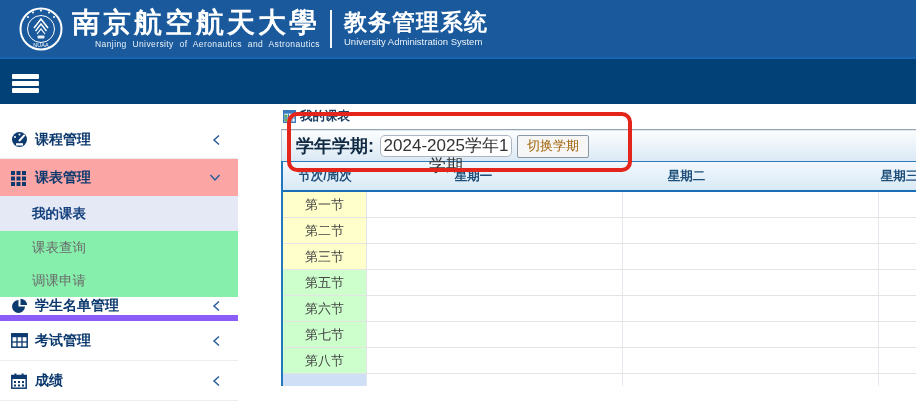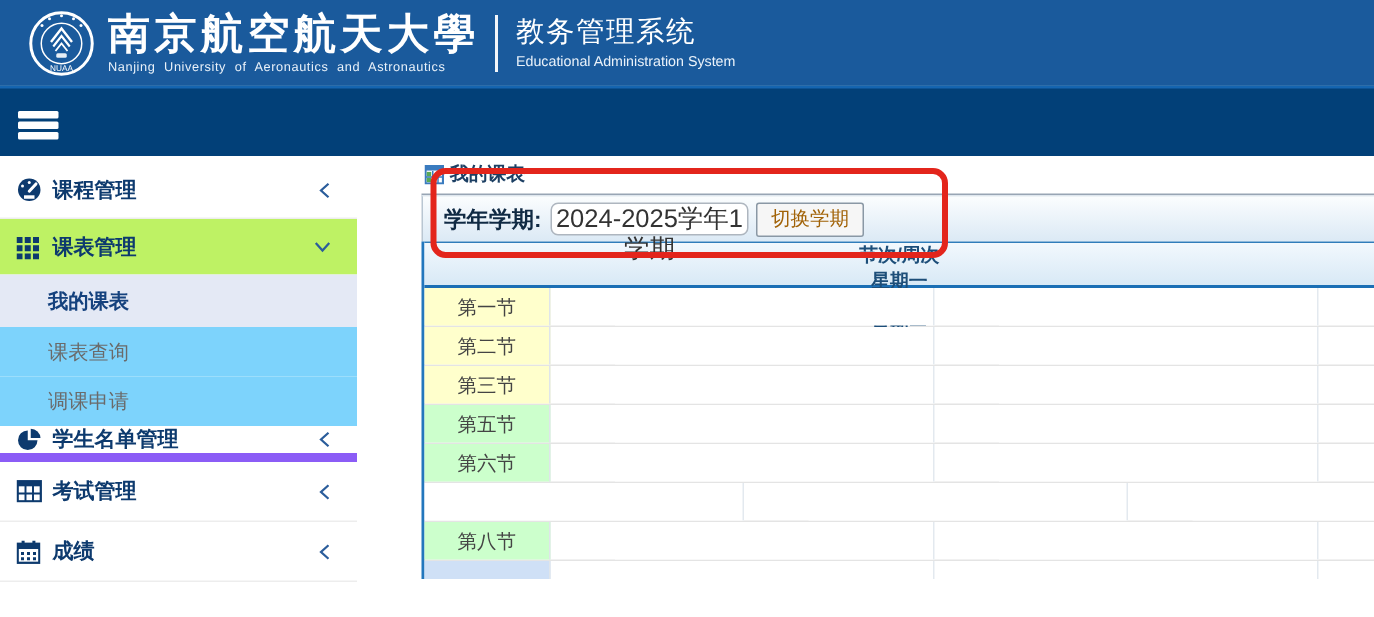"教务管理系统" .sys-cn { font-size: 19px -> 23px; font-weight: normal -> bold }
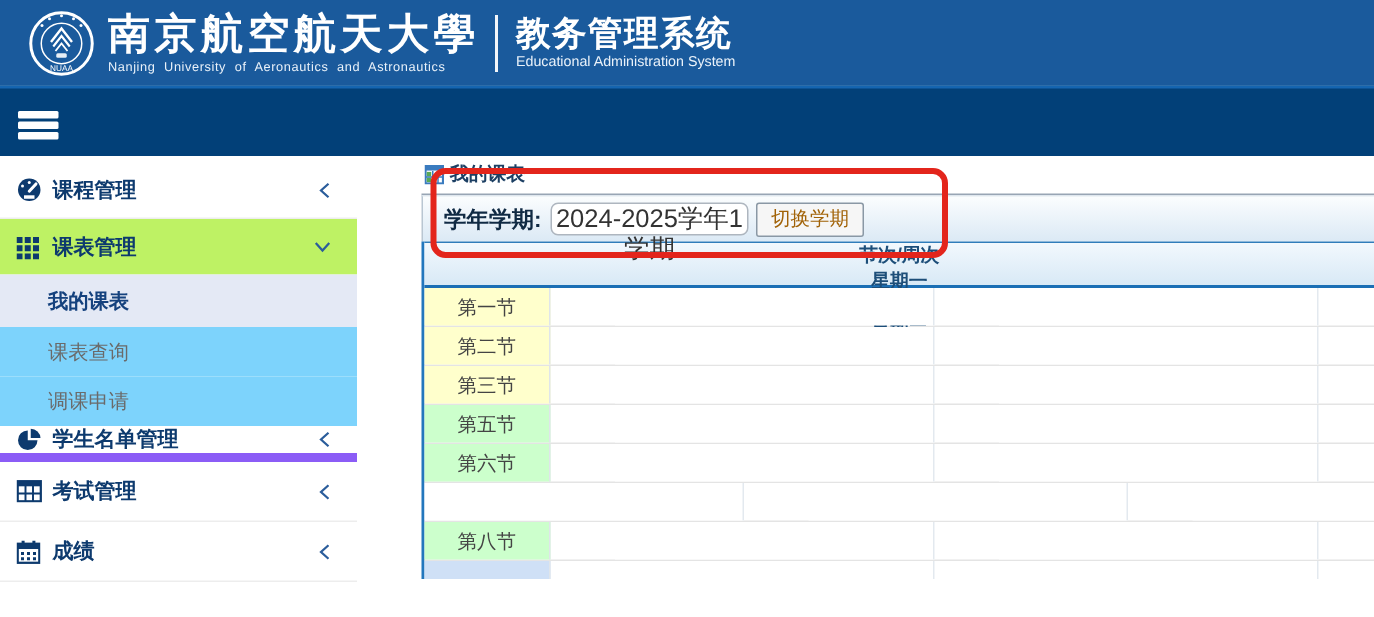"Nanjing University of Aeronautics and" .uni-en { text-align: none -> right }
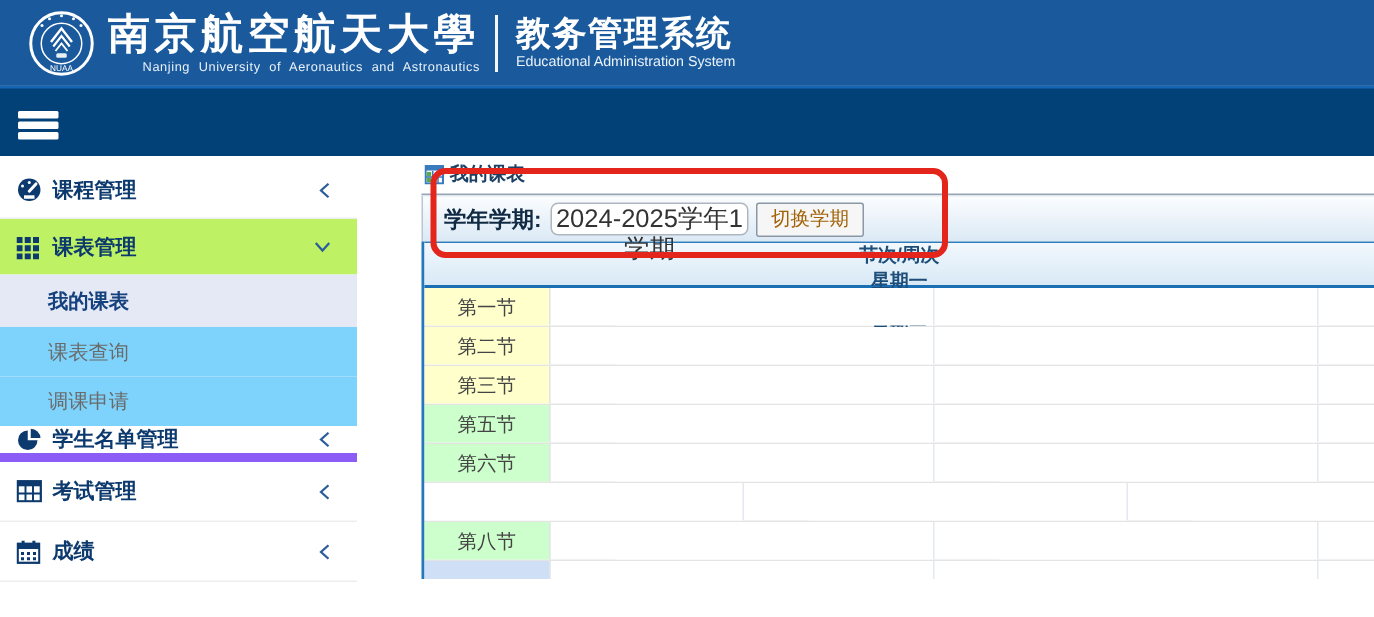"Educational Administration System" div.sys-en { text: Educational -> University }
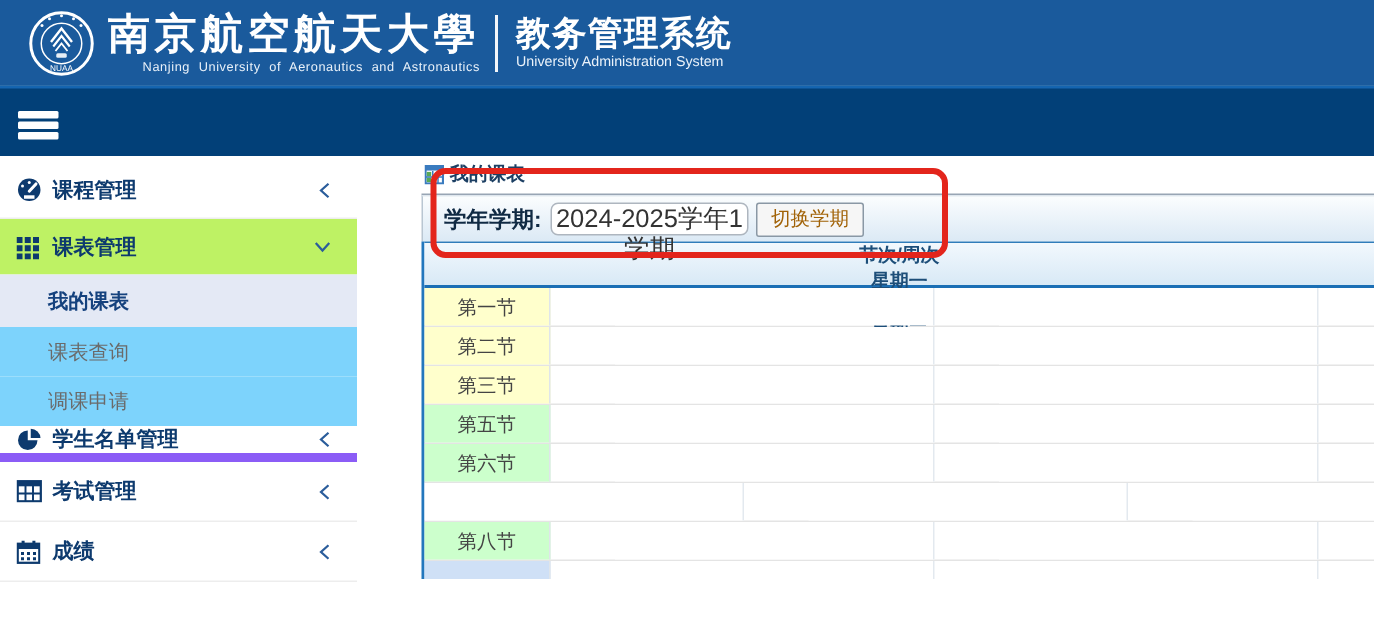"课程管理" .sidebar { padding-top: 4px -> 17px }
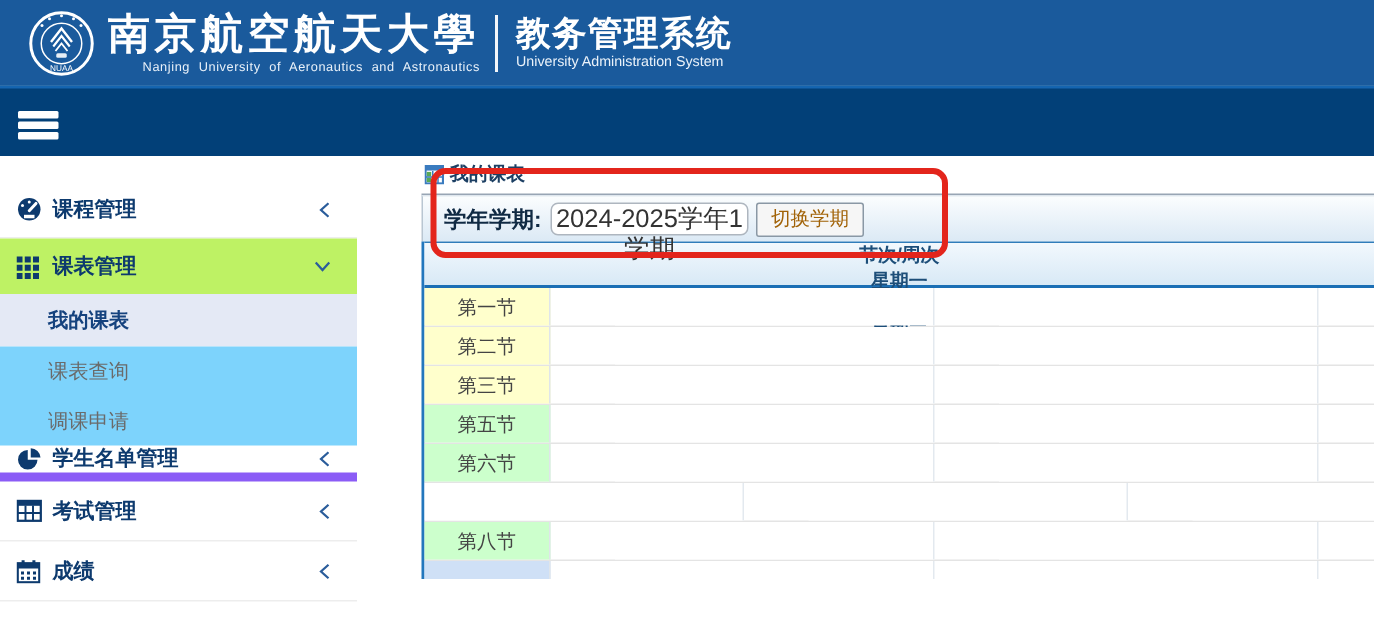"学年学期:" .sem-label { font-size: 15px -> 18px }
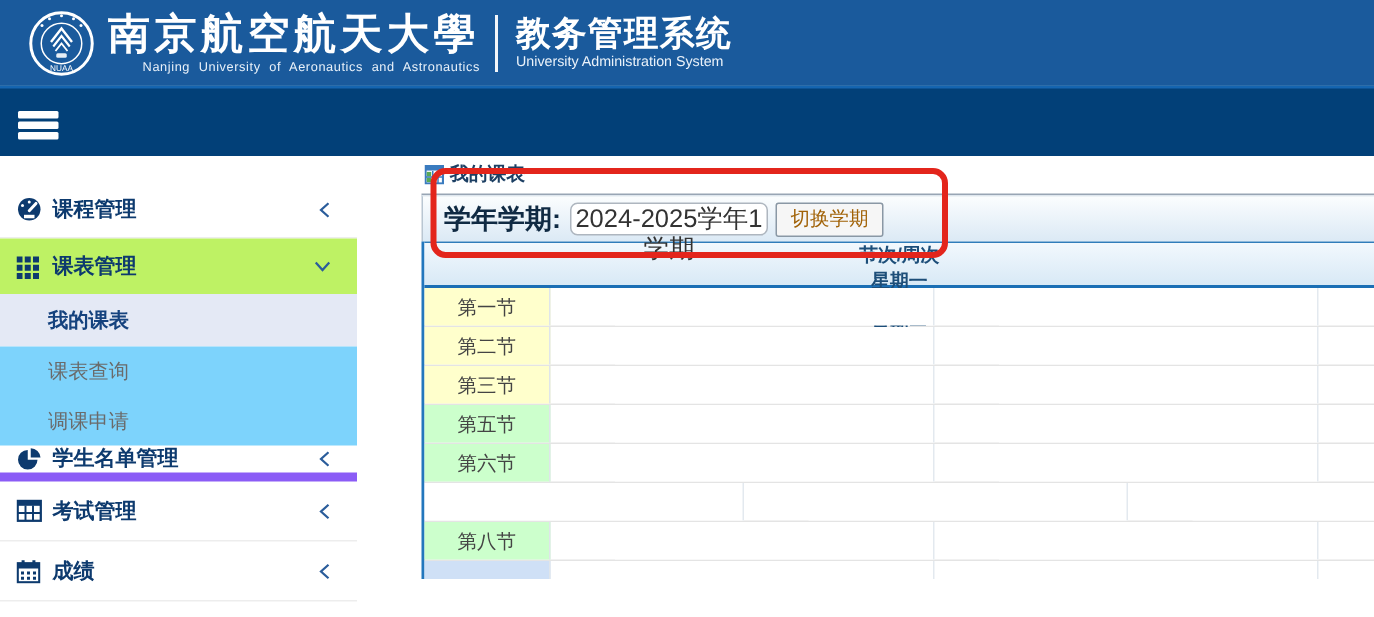"课表管理" .item-timetable { background: #bef264 -> #fca5a5 }
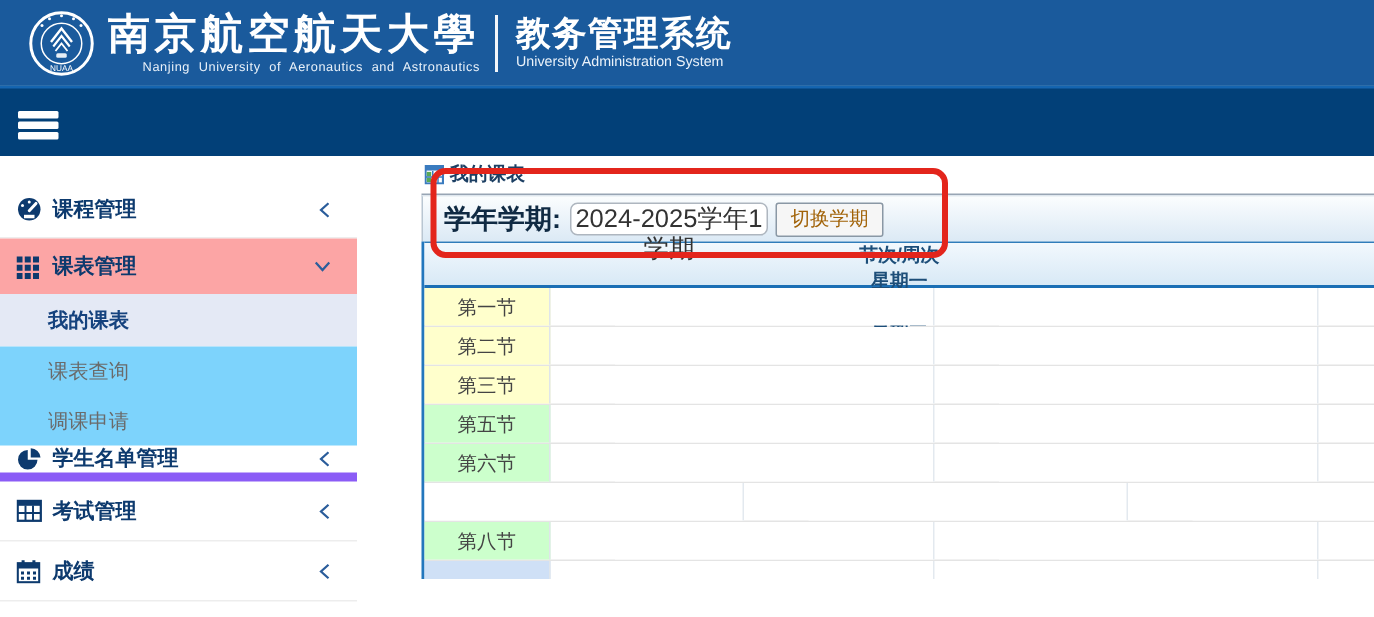"节次/周次" .t-head { flex-direction: column -> none }
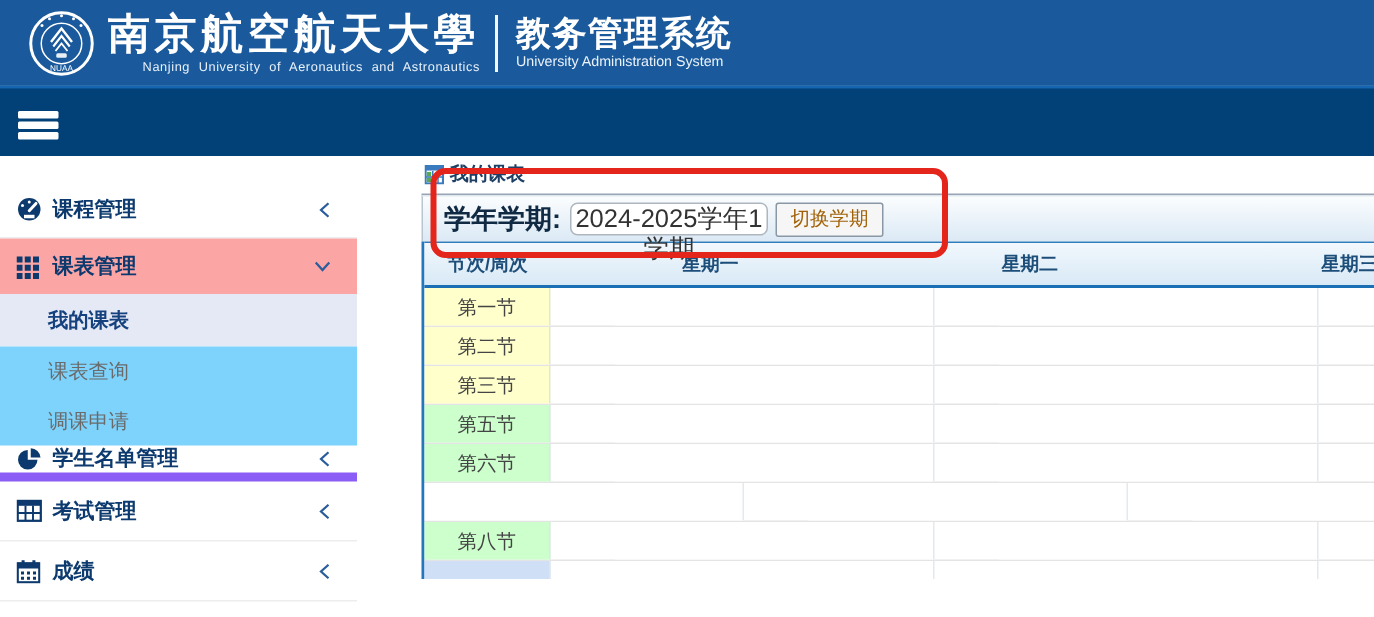"课表查询" .sub-item { background: #7dd3fc -> #86efac }
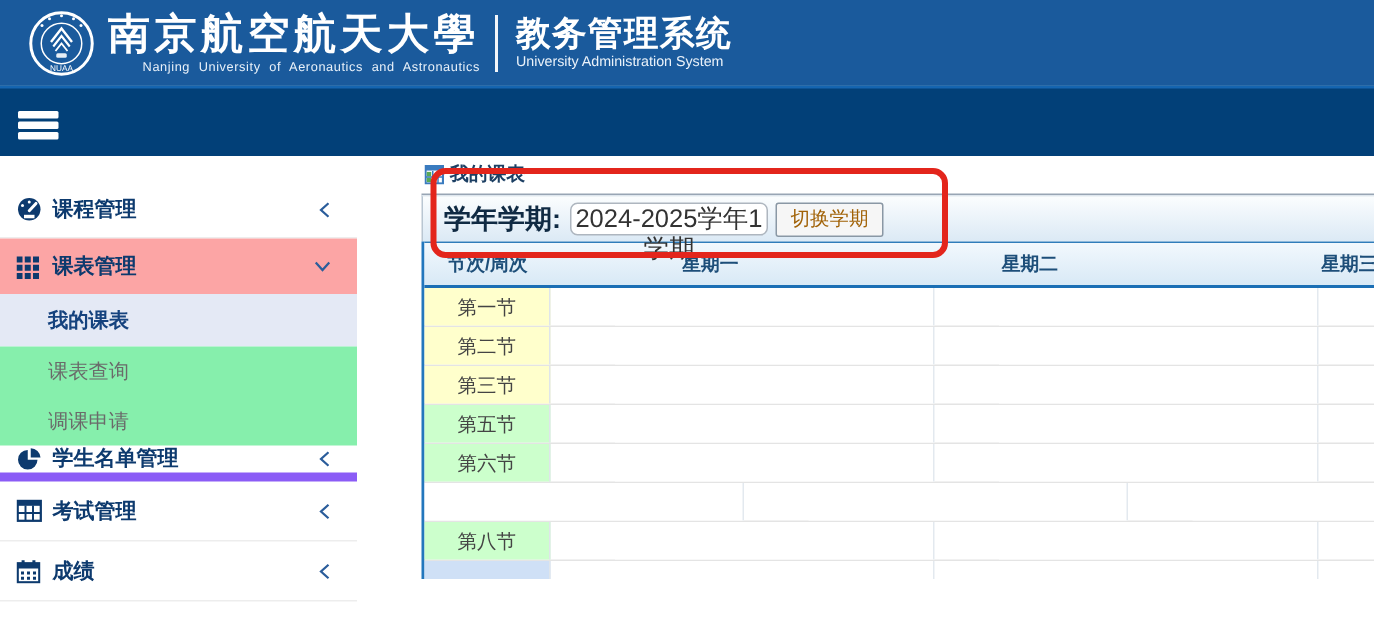"第七节" div.pc { html: none -> <div>第七节</div> }
